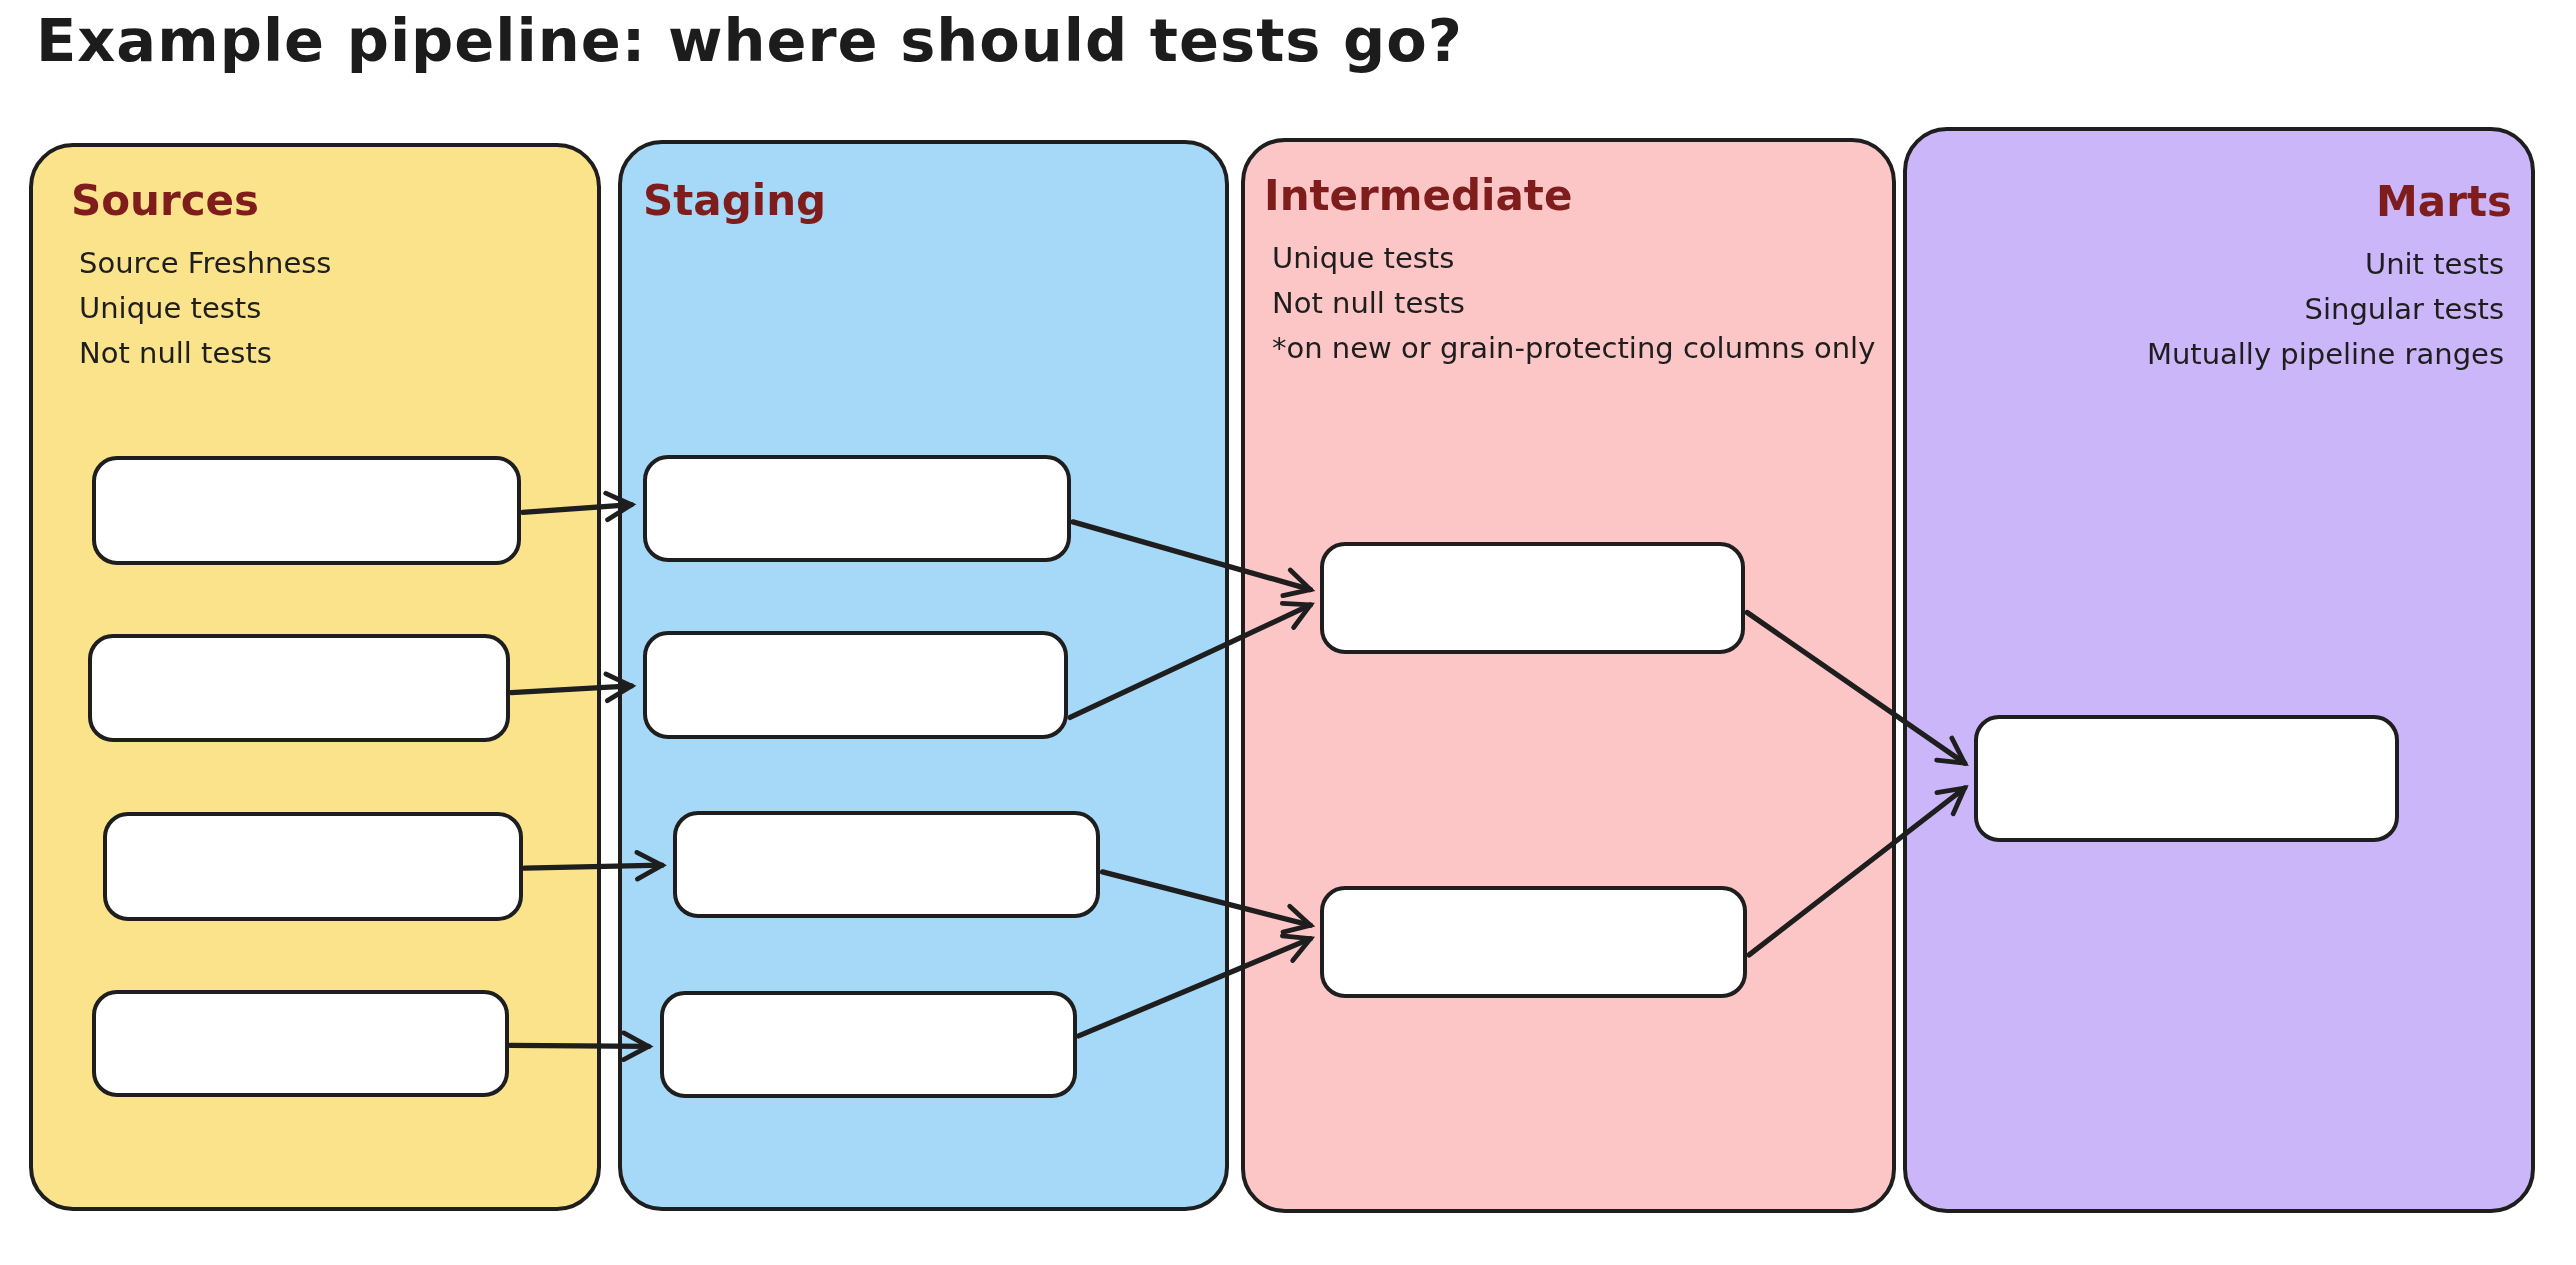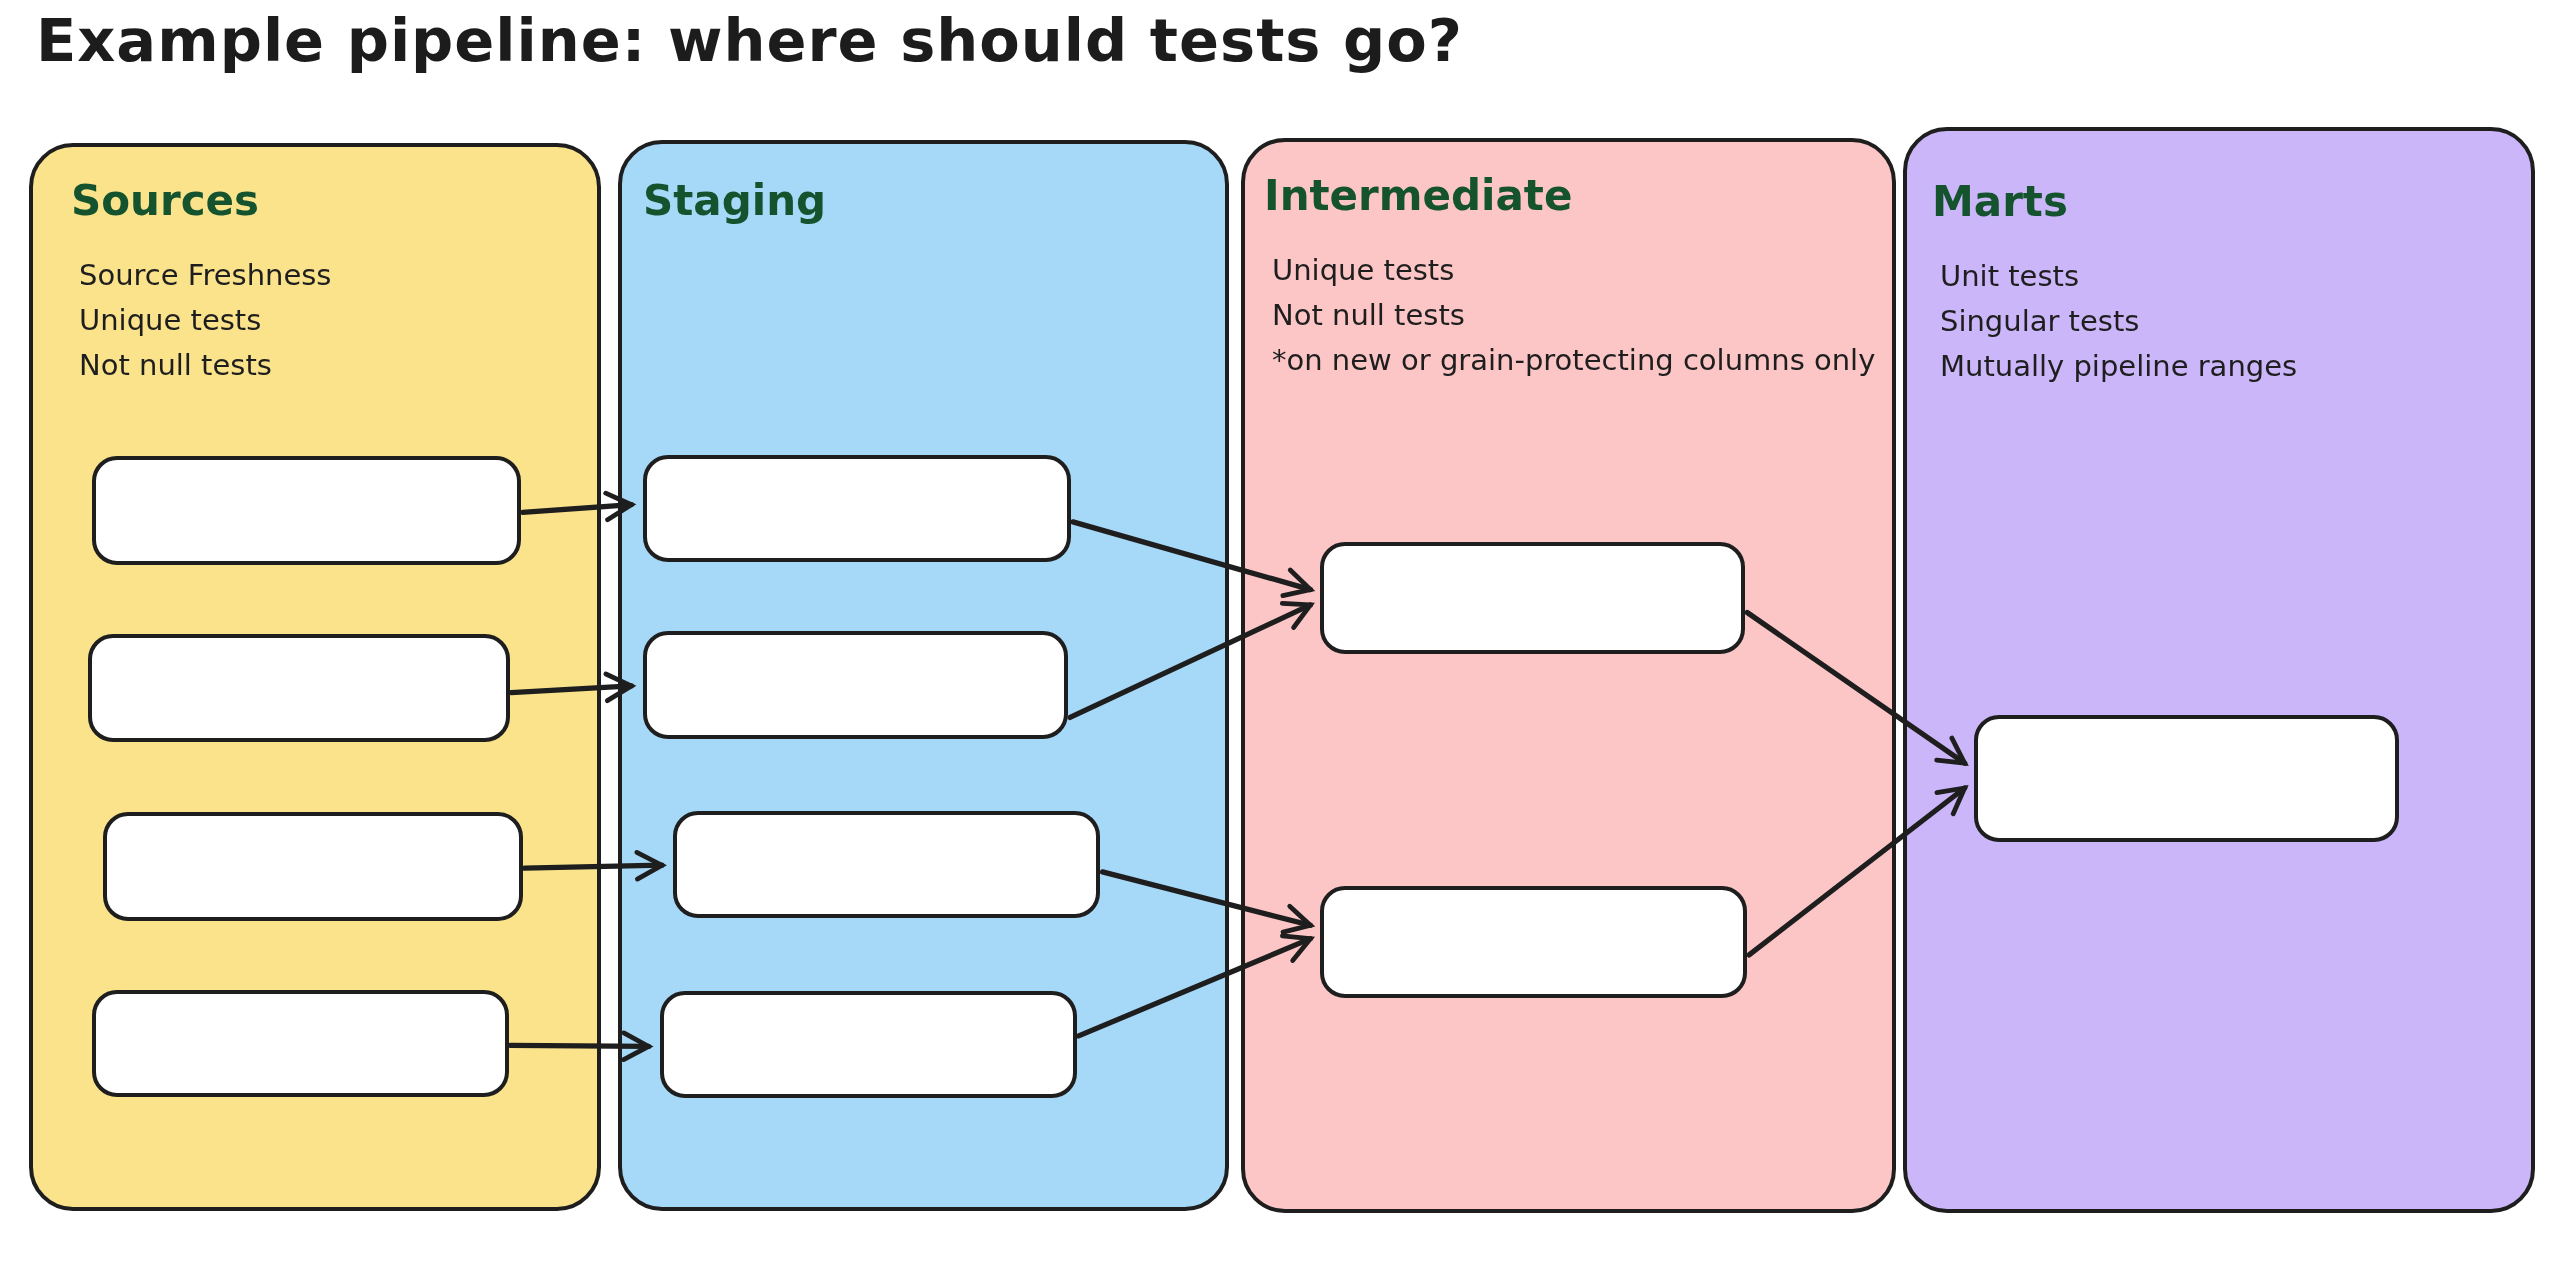"Sources" .panel-title { color: #14532d -> #7f1d1d; margin: 0 0 32px 0 -> 0 0 20px 0 }
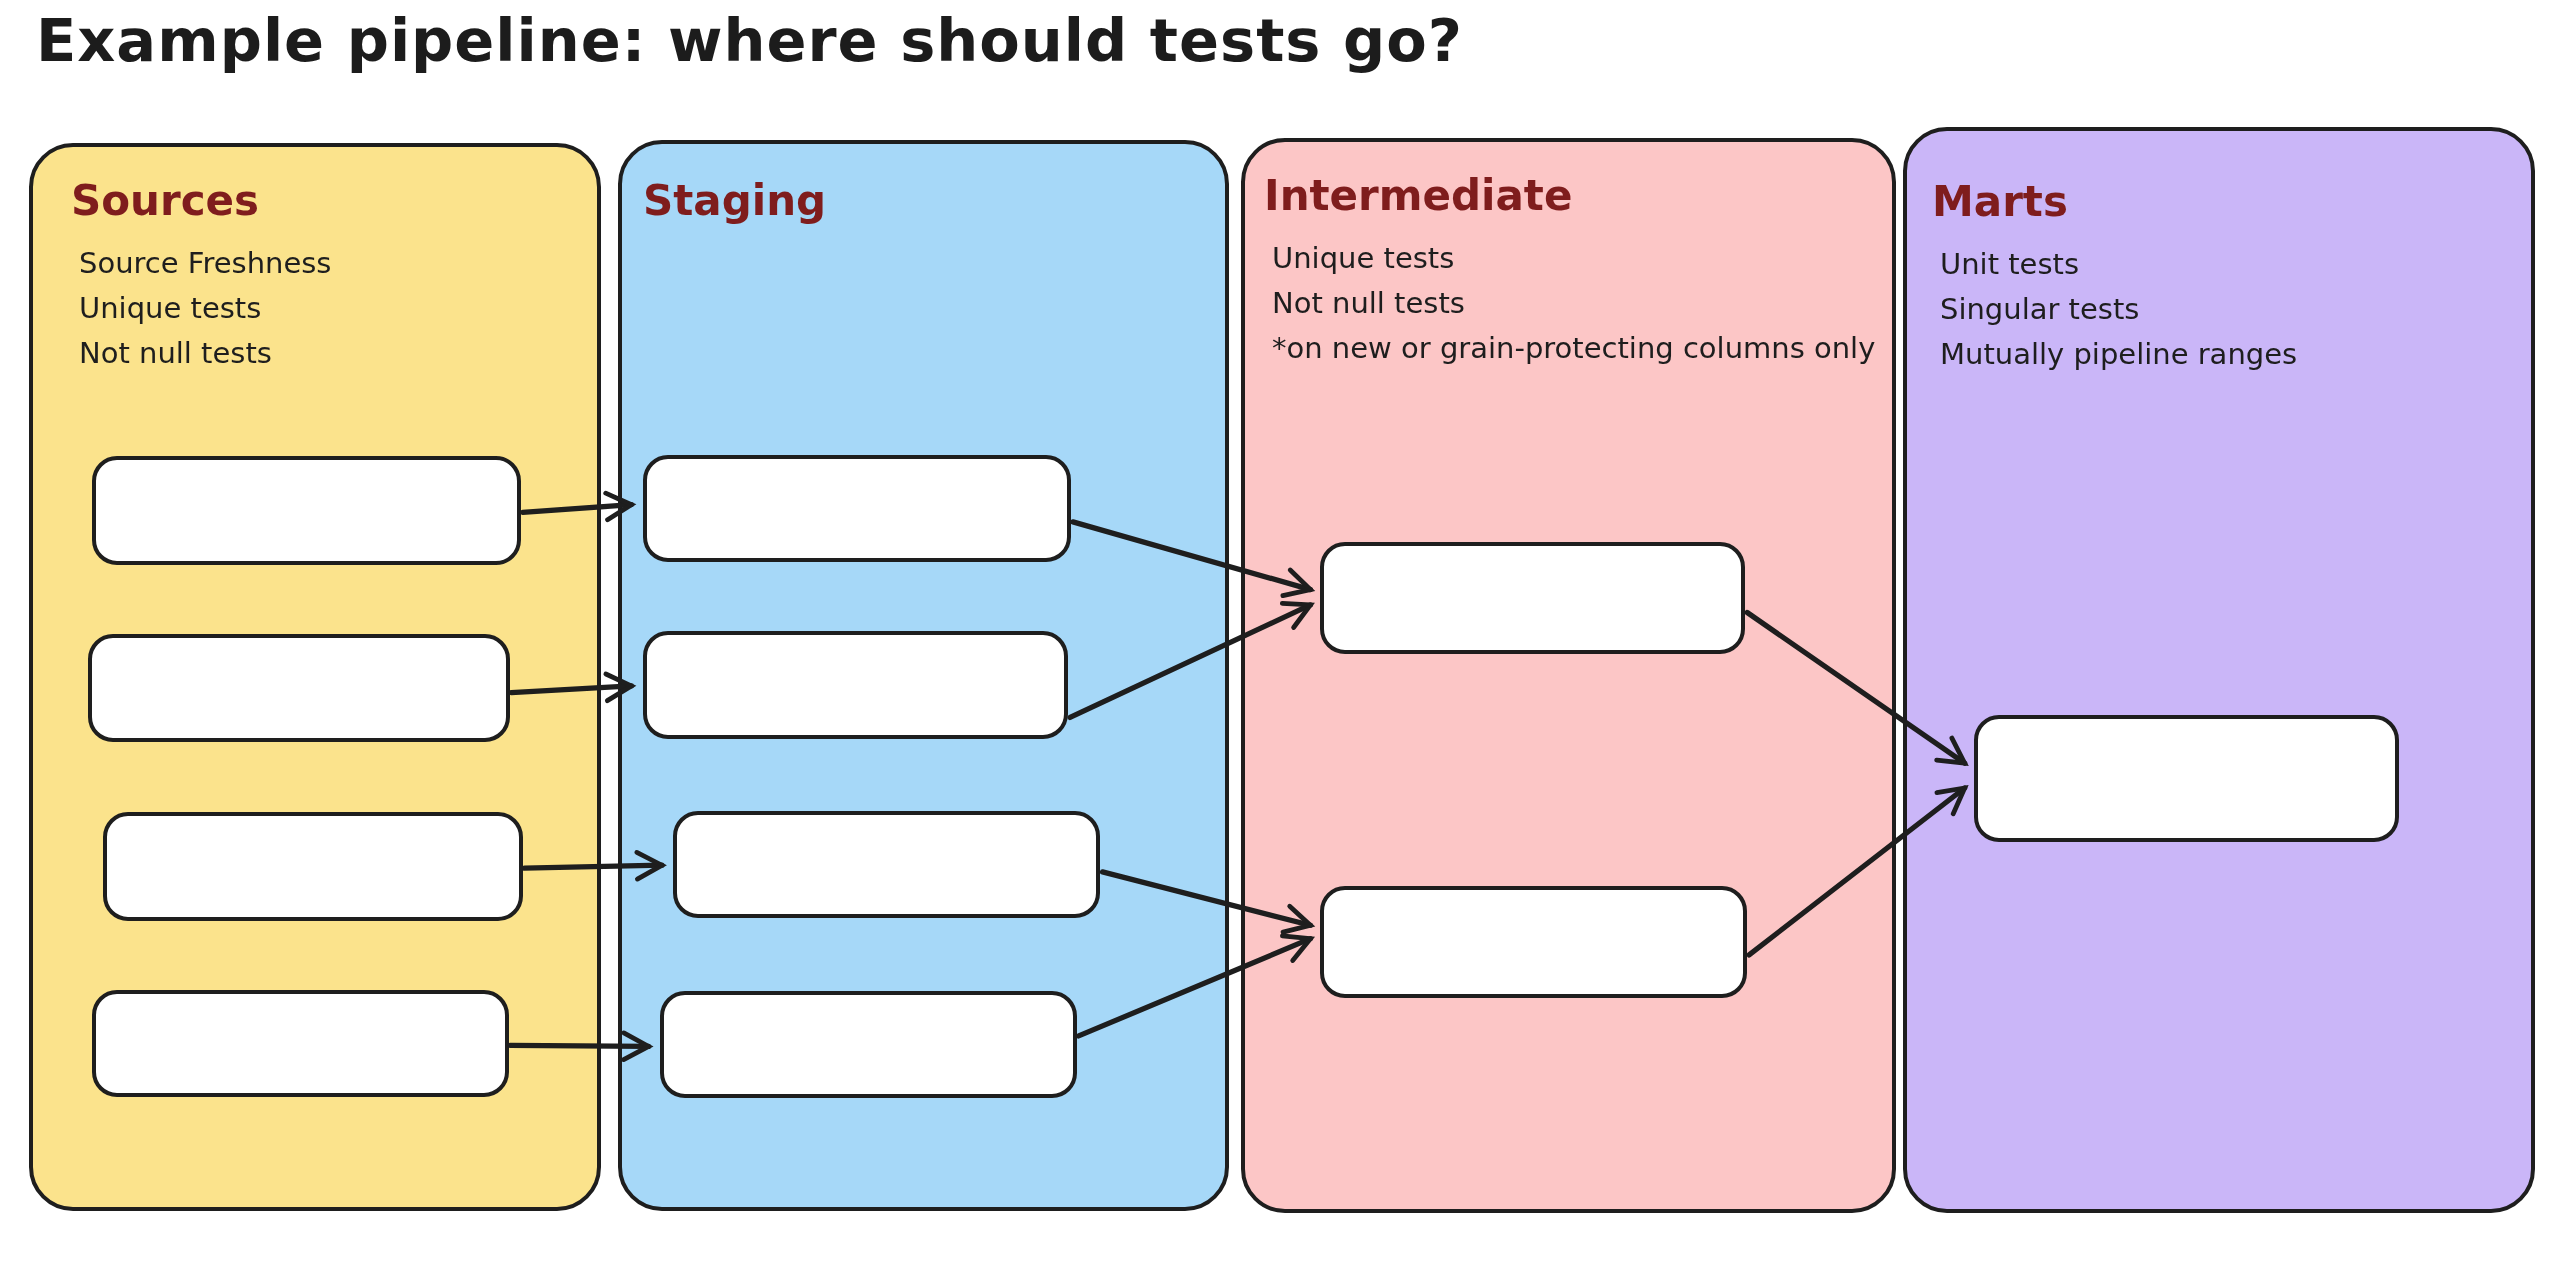"Marts" .panel-marts .panel-inner { text-align: none -> right }
